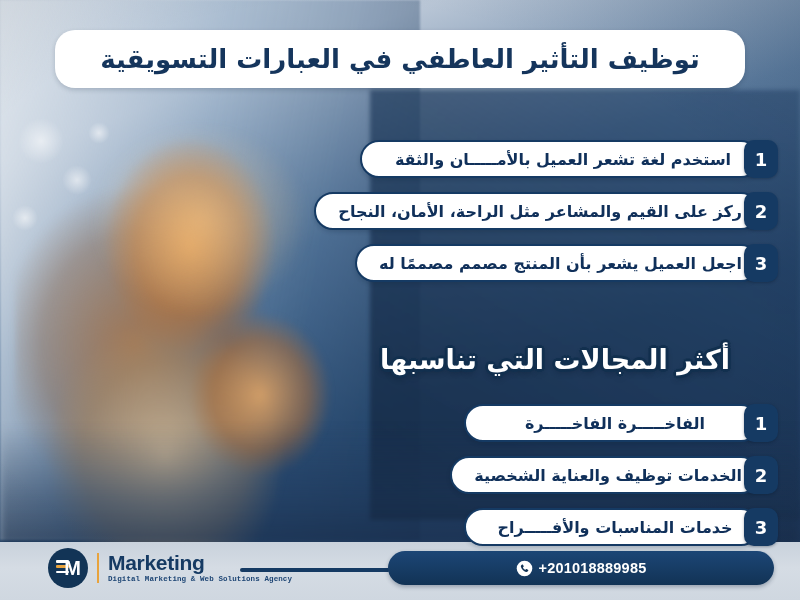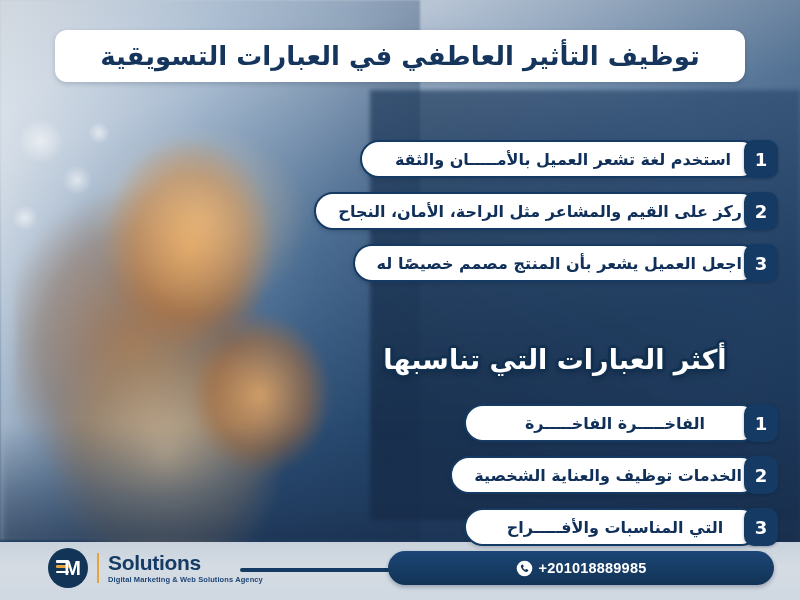"توظيف التأثير العاطفي في العبارات" .title-banner { border-radius: 12px -> 20px; height: 52px -> 58px }
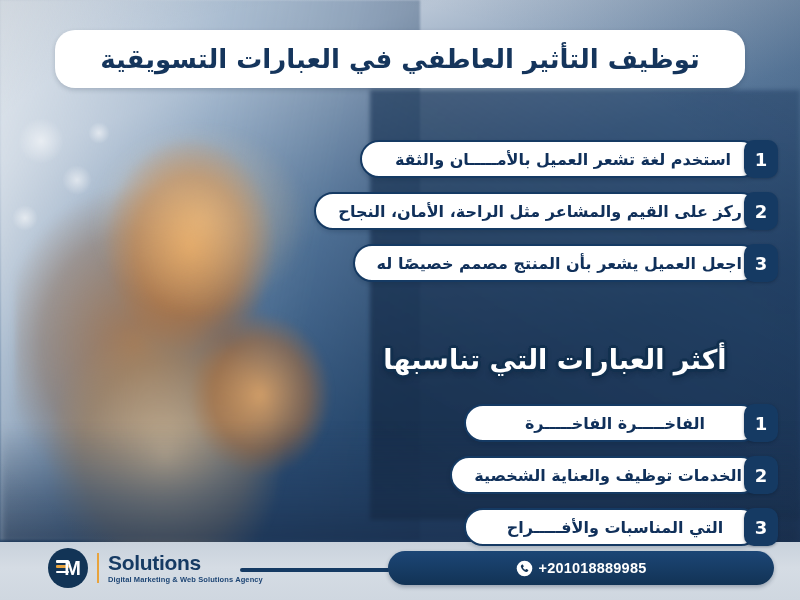"اجعل العميل يشعر بأن المنتج" div.row-text { text: خصيصًا -> مصممًا }
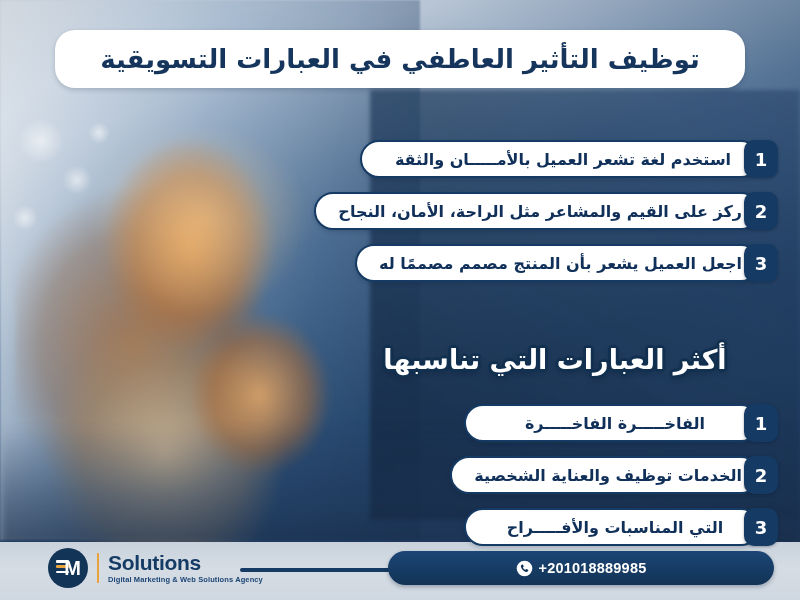"أكثر العبارات التي تناسبها" div.section-heading { text: العبارات -> المجالات }
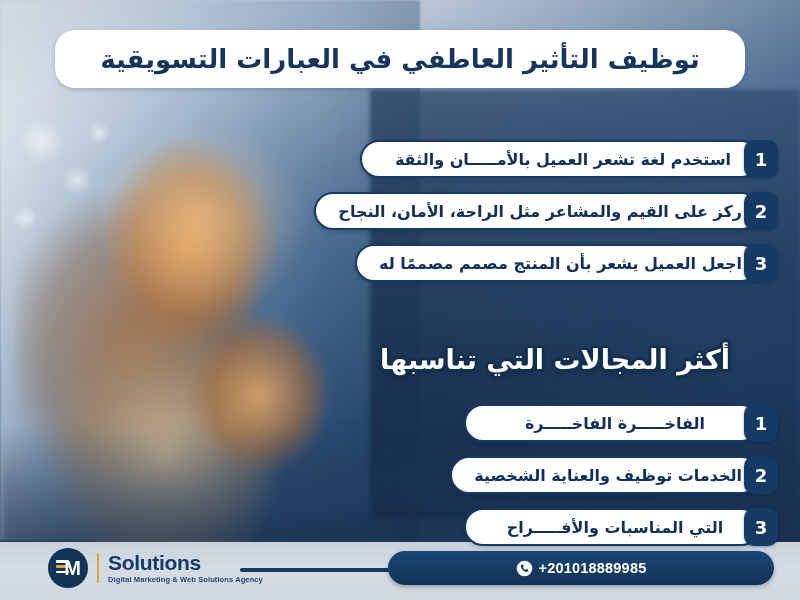"التي المناسبات والأفـــــراح" div.row-text { text: التي -> خدمات }
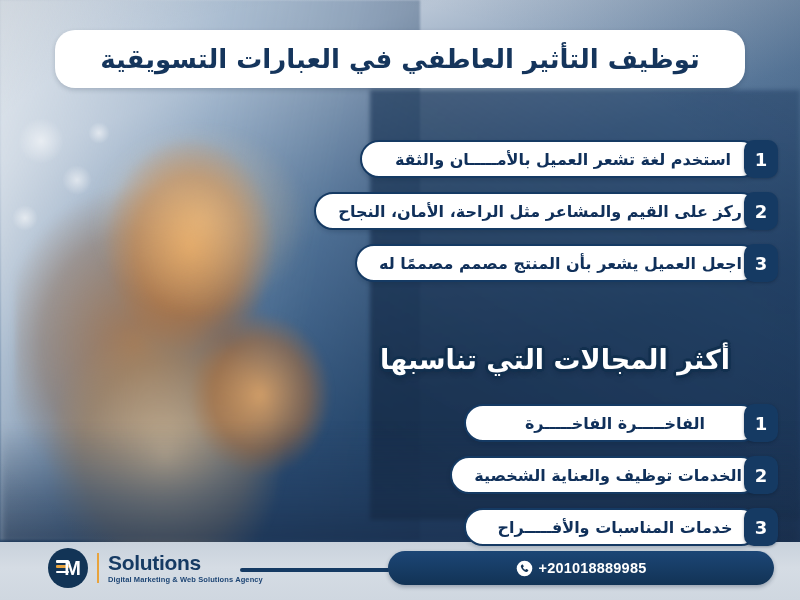"Solutions" div.logo-name { text: Solutions -> Marketing }
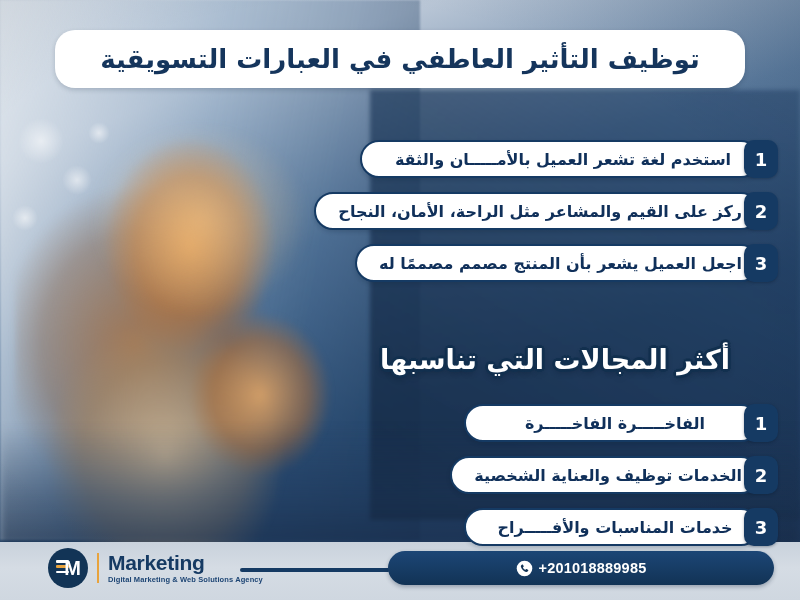"Digital Marketing & Web Solutions" .logo-tag { font-family: Liberation Sans, sans-serif -> Liberation Mono, monospace }
